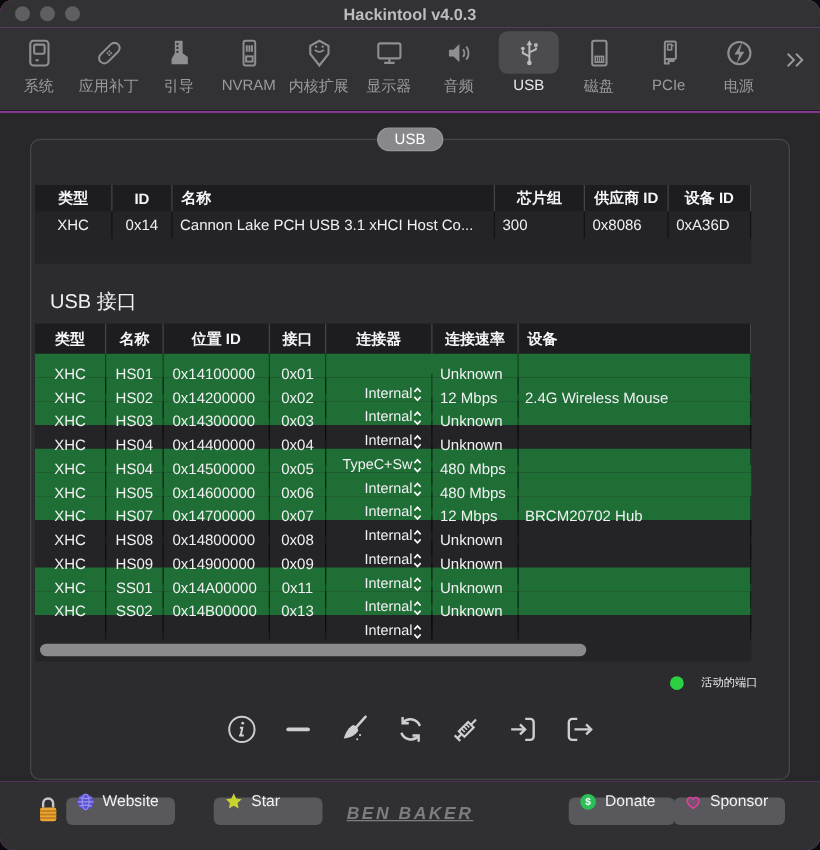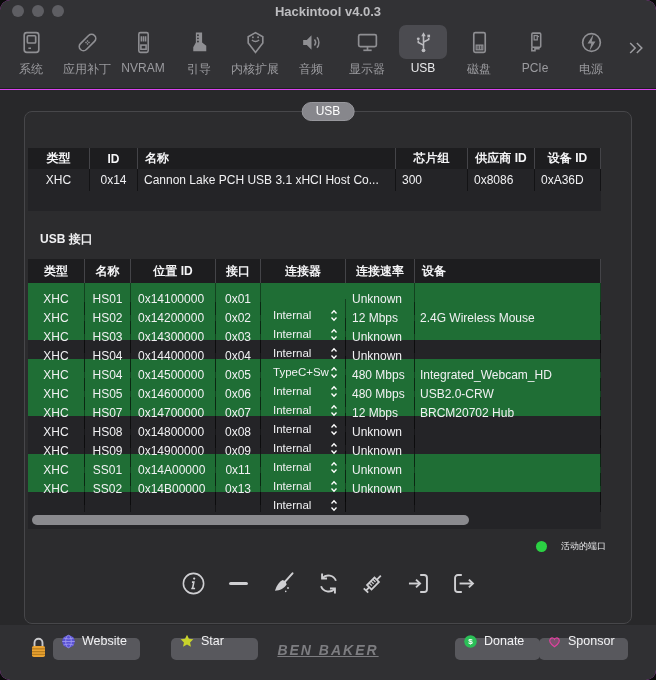"NVRAM" div.tb-item { order: before "引导" -> after "引导" }
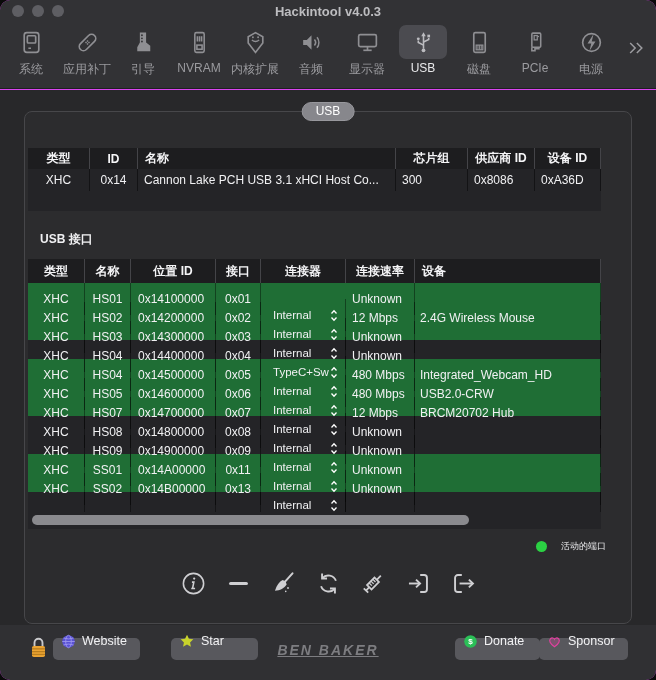"音频" div.tb-item { order: before "显示器" -> after "显示器" }
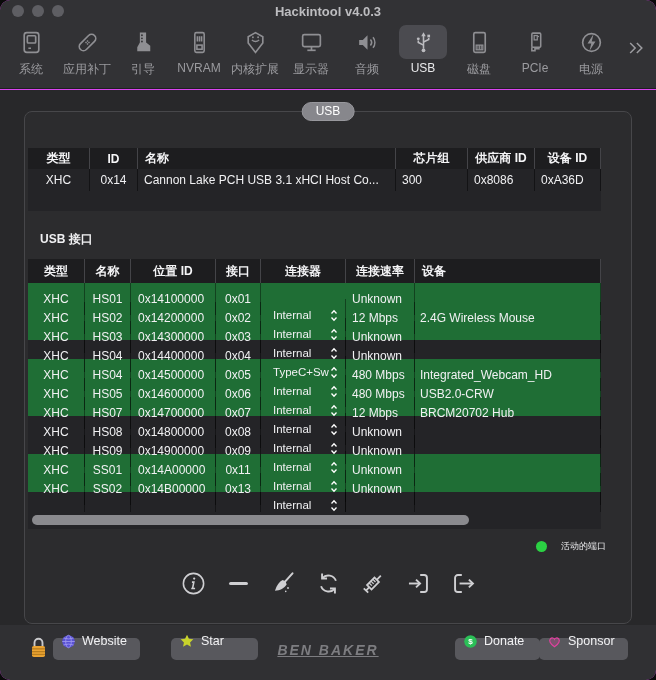"USB 接口" .section-title { font-size: 12px -> 16px; font-weight: bold -> normal }
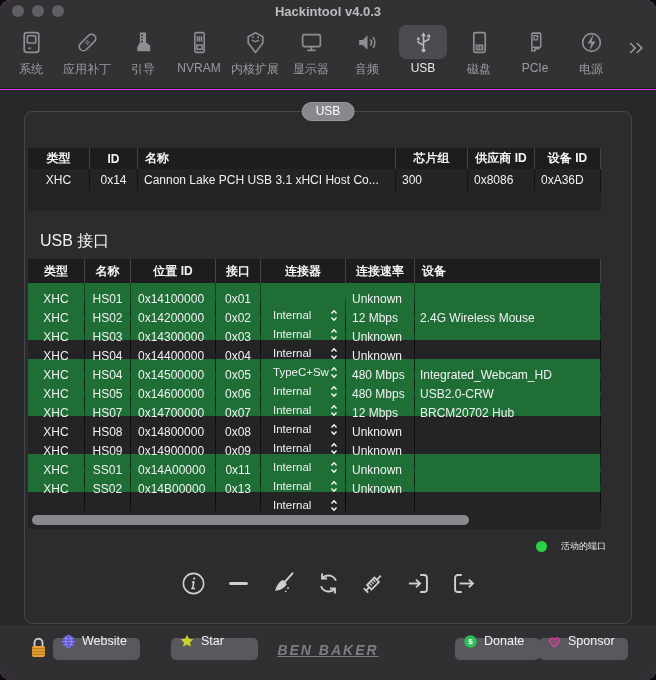"Internal" .t2-row .c4 { justify-content: space-between -> flex-end }
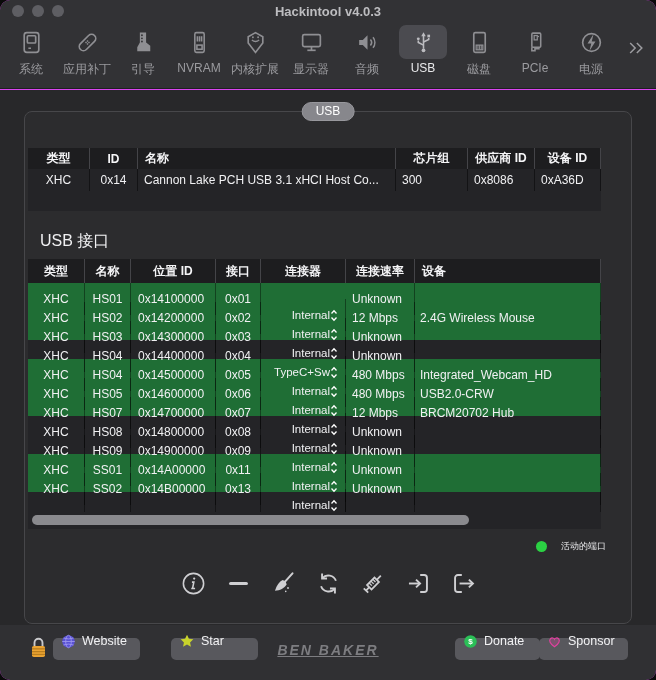"Integrated_Webcam_HD" div.c6 { html: <div>Integrated_Webcam_HD</div> -> none }
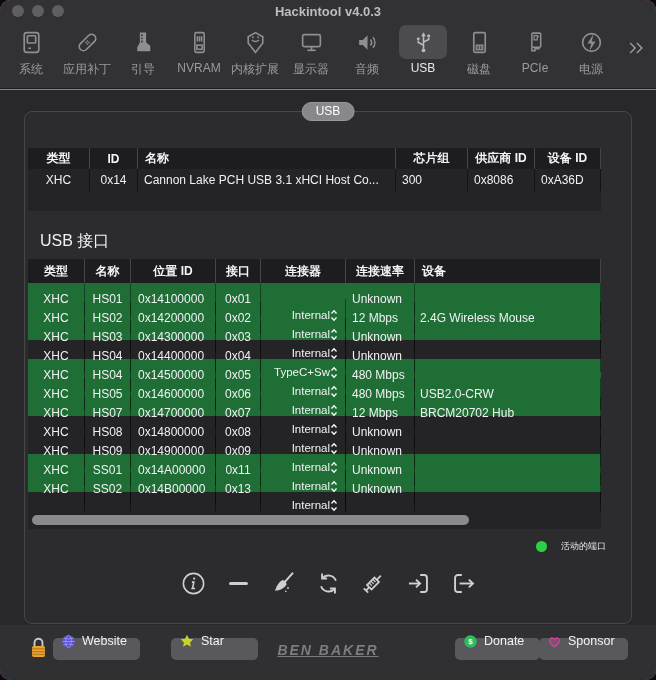"USB2.0-CRW" div.c6 { html: <div>USB2.0-CRW</div> -> none }
